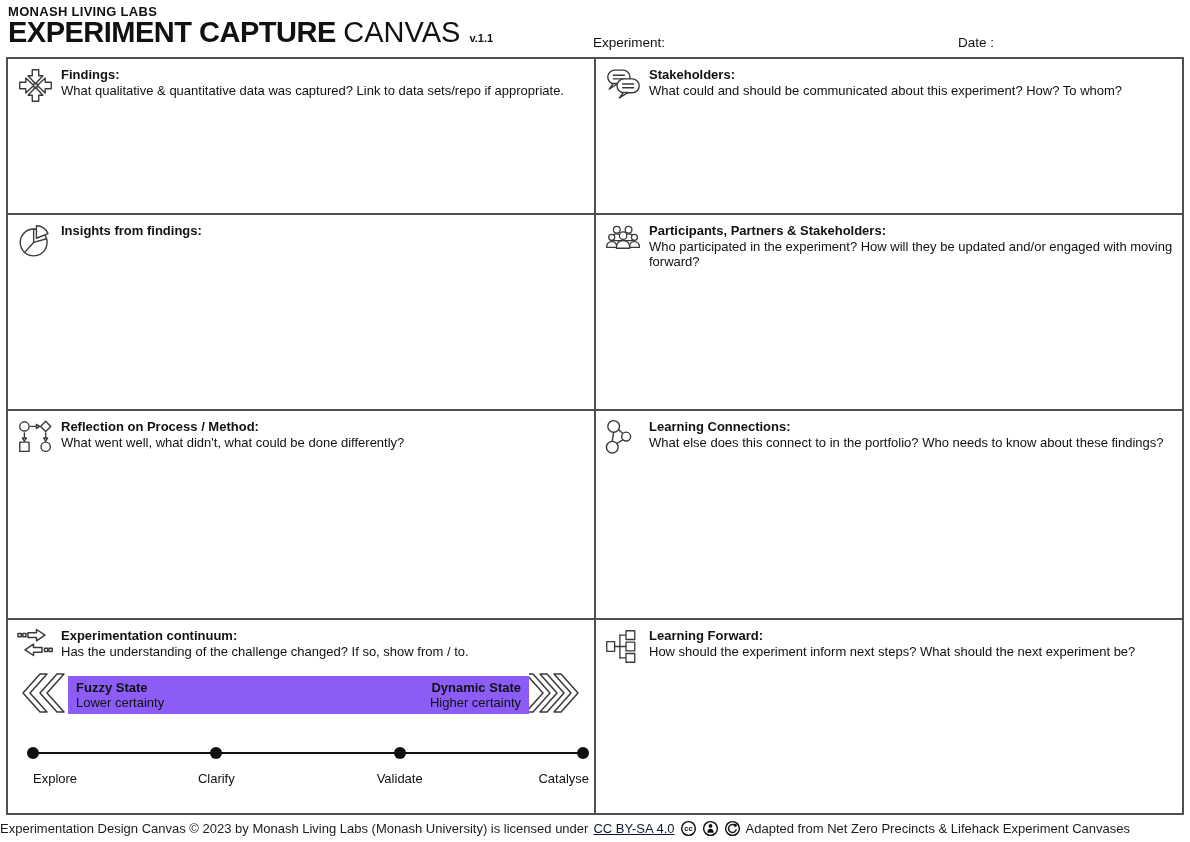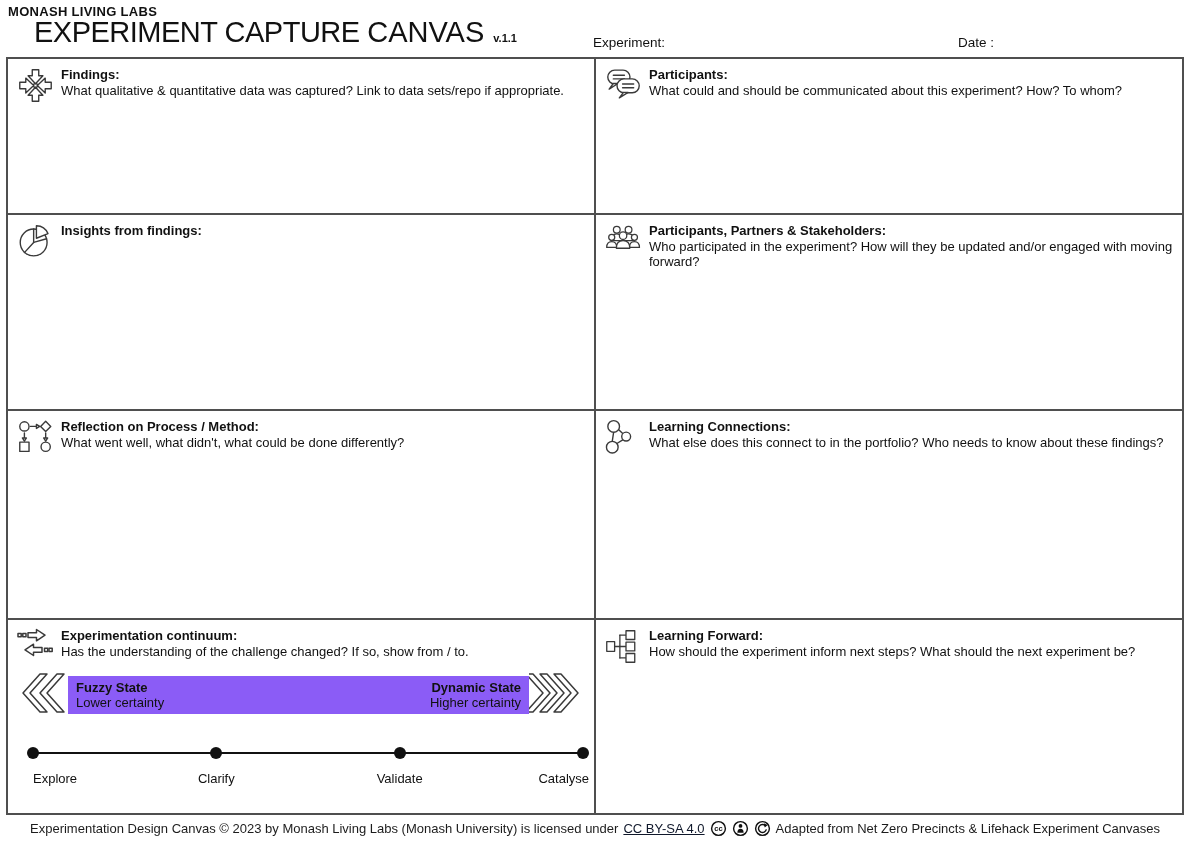"EXPERIMENT CAPTURE" .title .t-bold { font-weight: 400 -> 700; margin-left: 26px -> none }
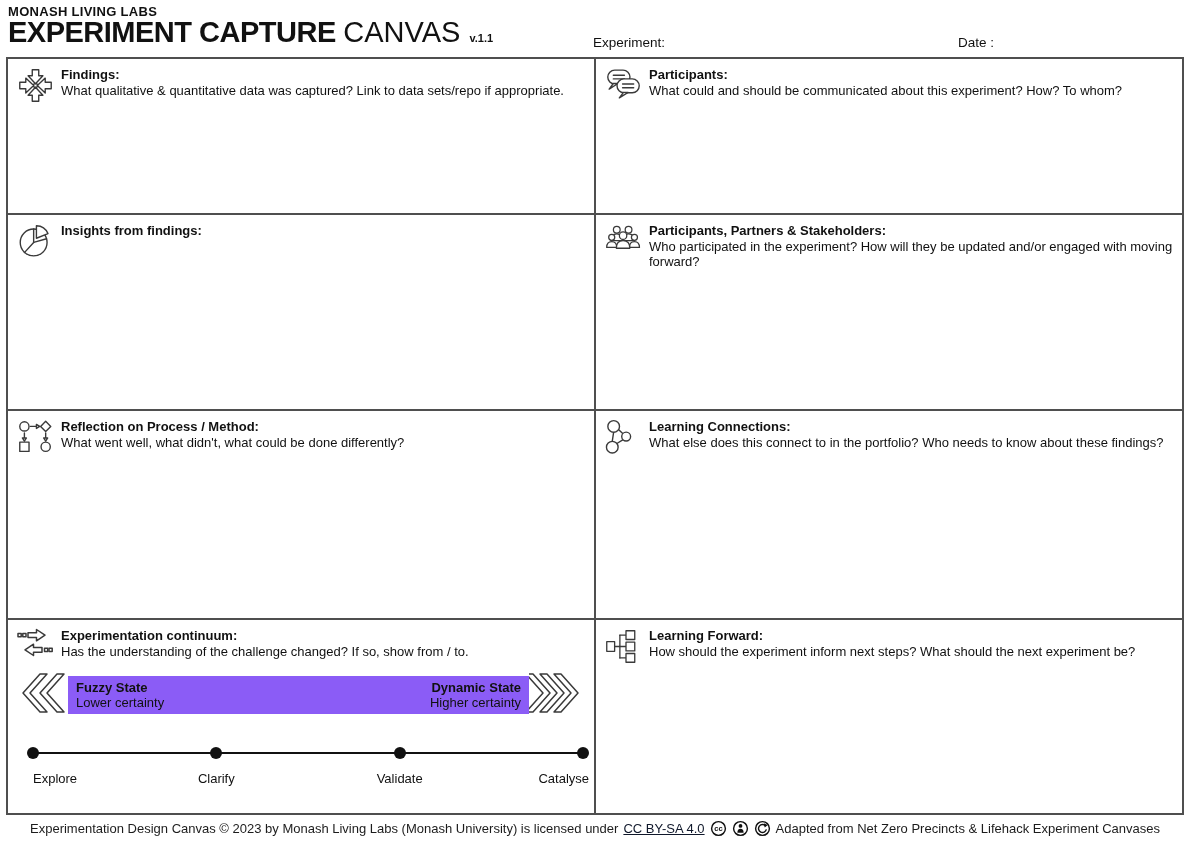"Participants:" div.cell-title { text: Participants -> Stakeholders }
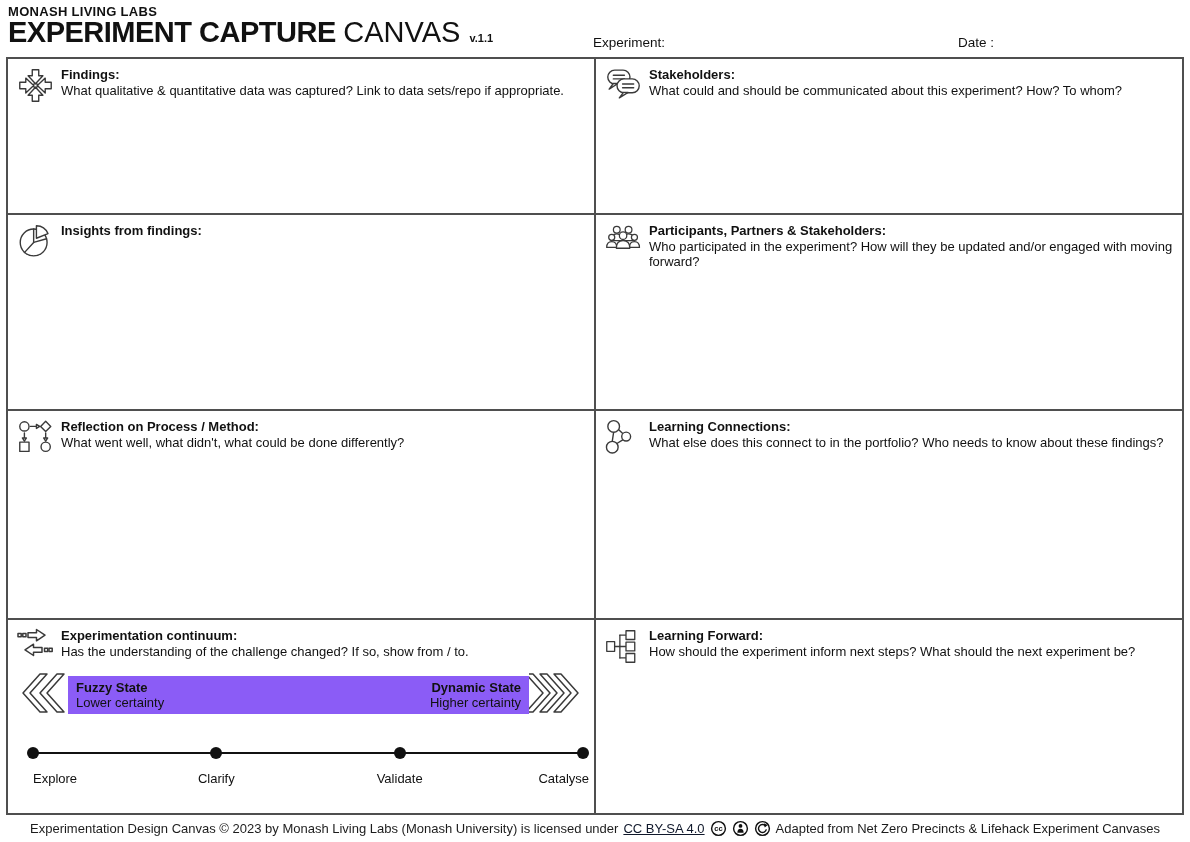"Experimentation Design Canvas © 2023" .footer { text-align: center -> left }
